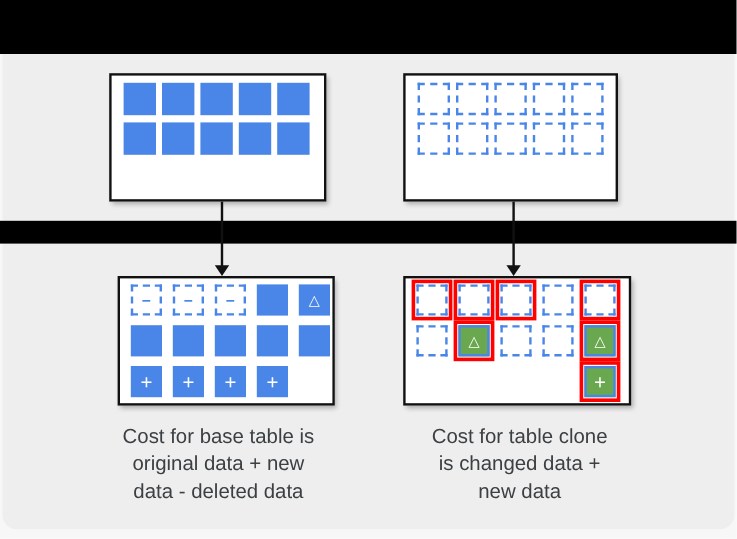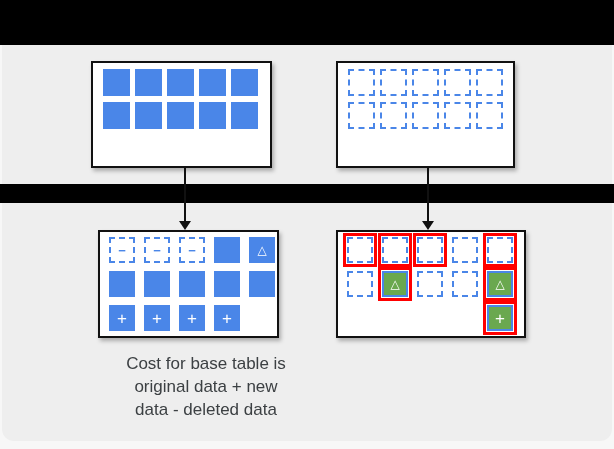"Cost for base table is" #caption-left { left: 101px -> 77px }
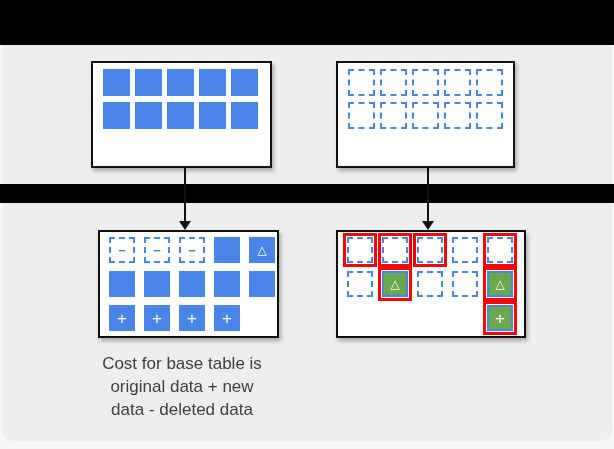"Cost for table clone" div.caption { html: none -> <div>Cost for table clone is changed data + new data</div> }
